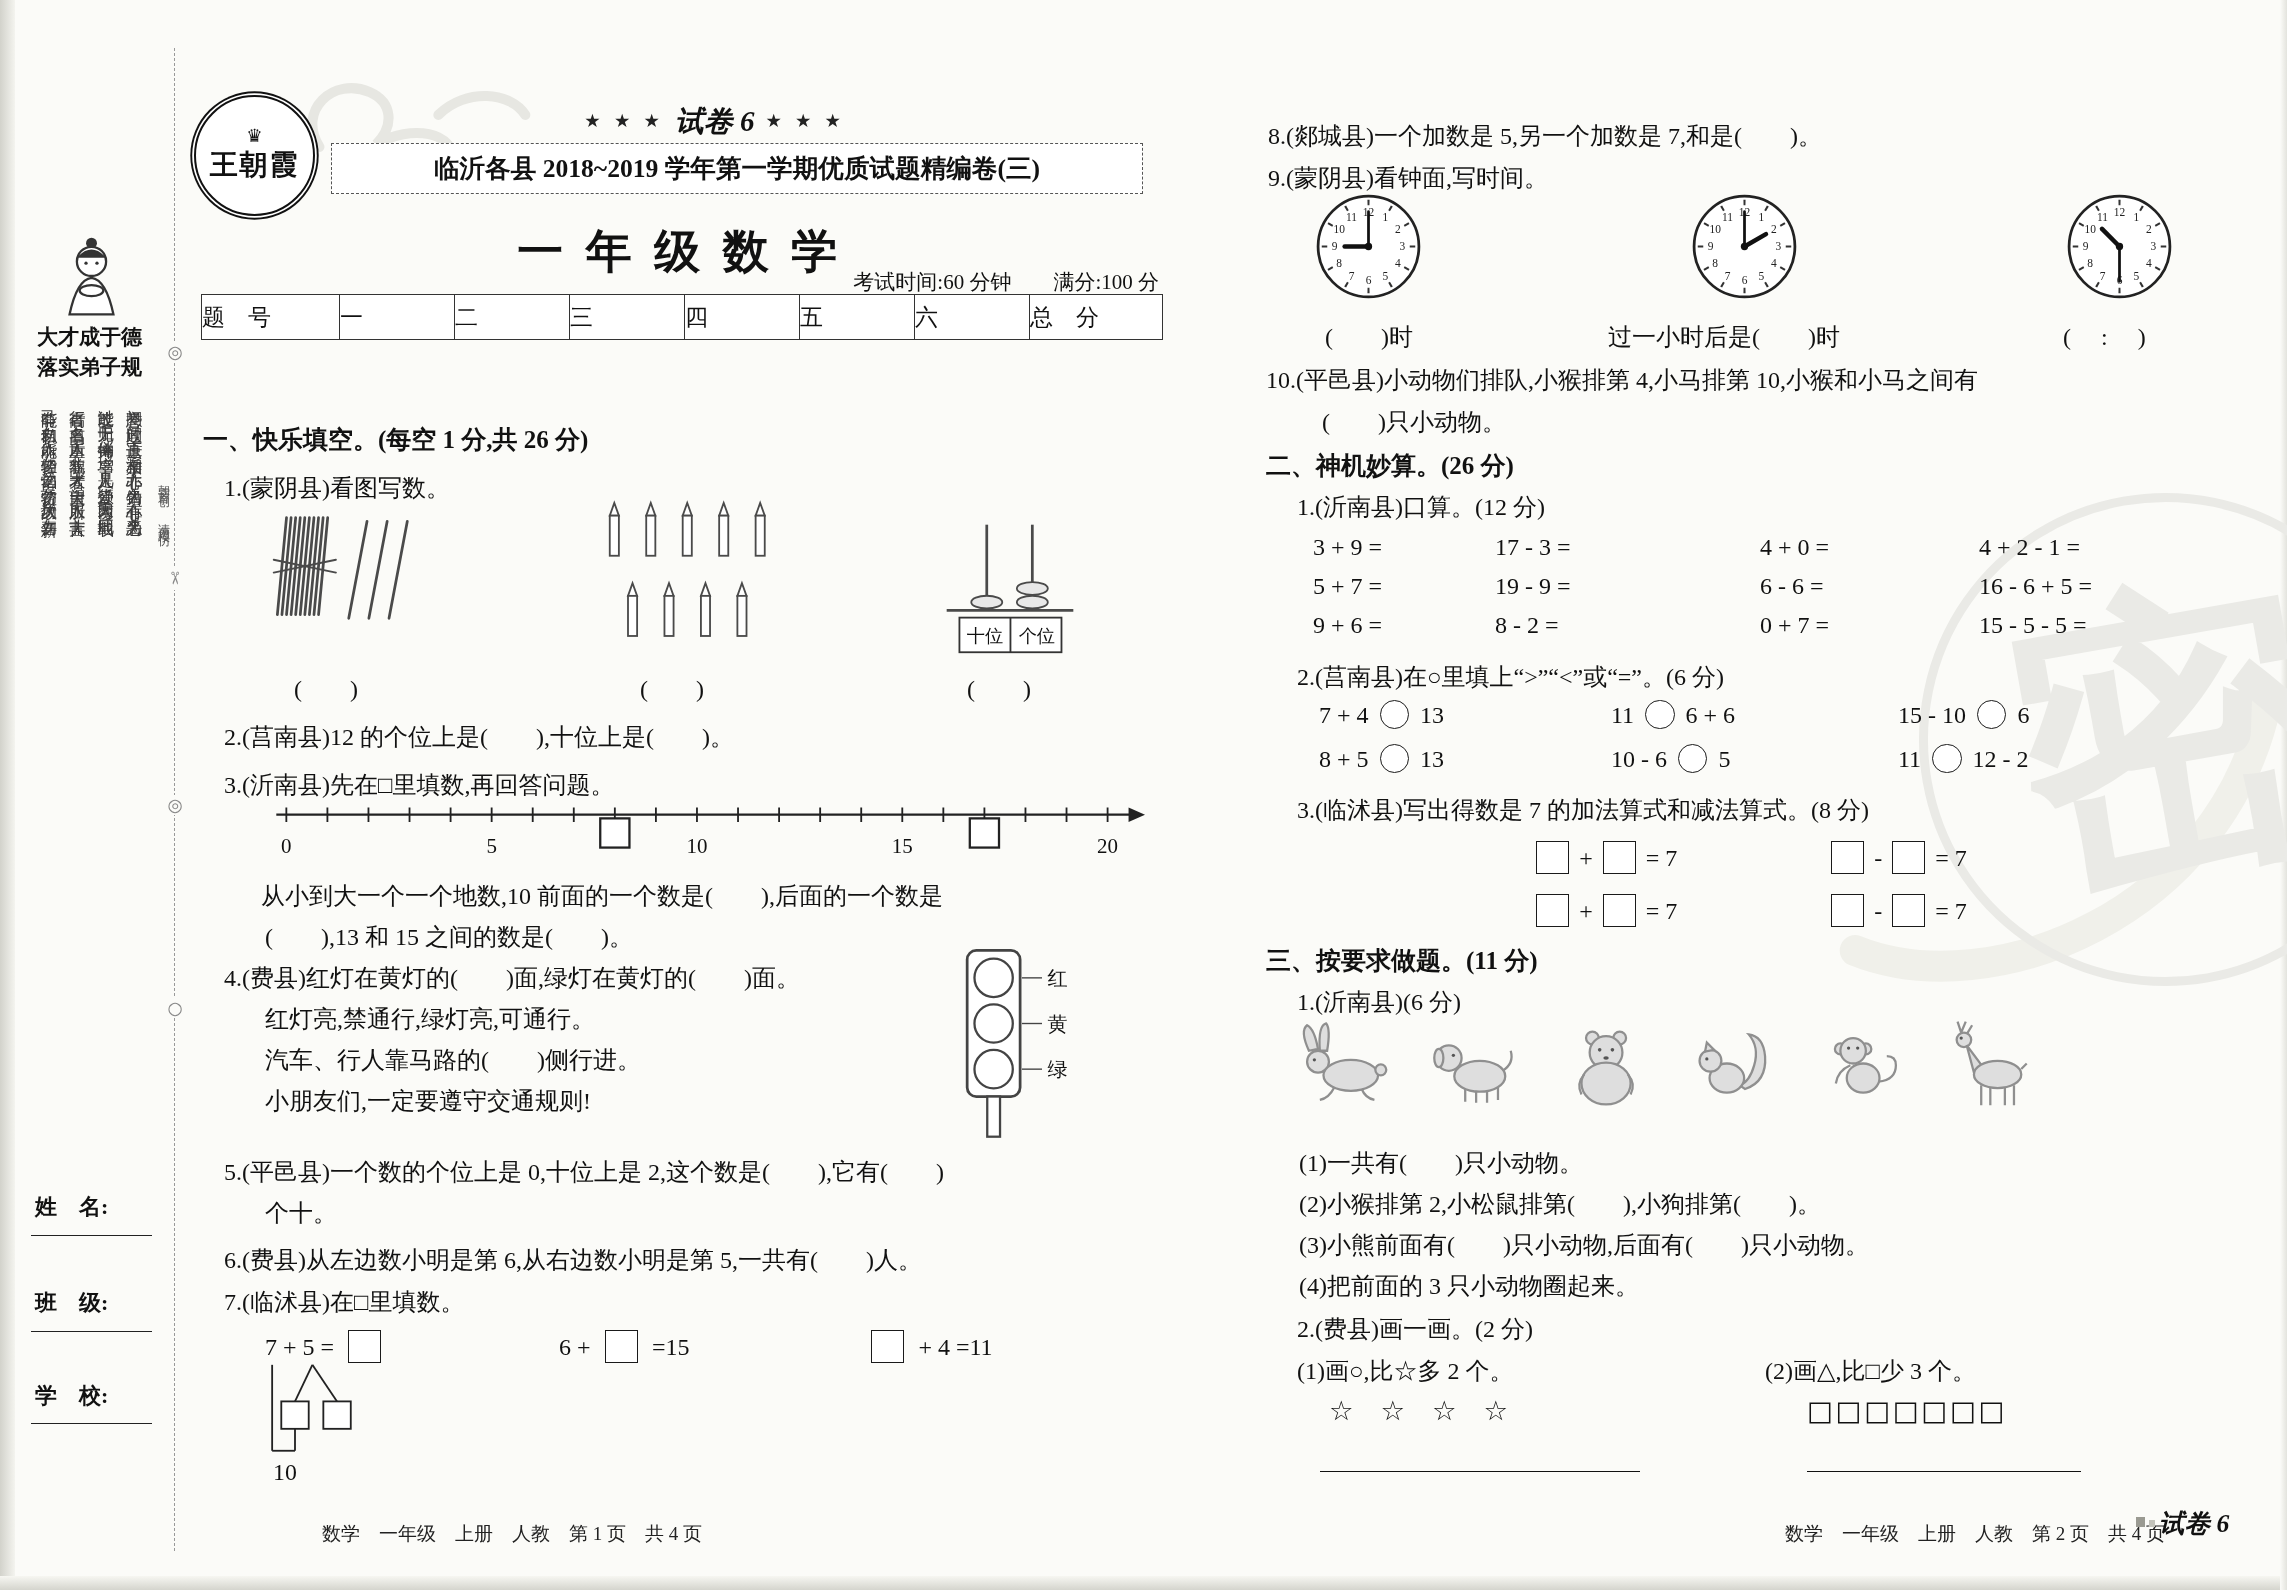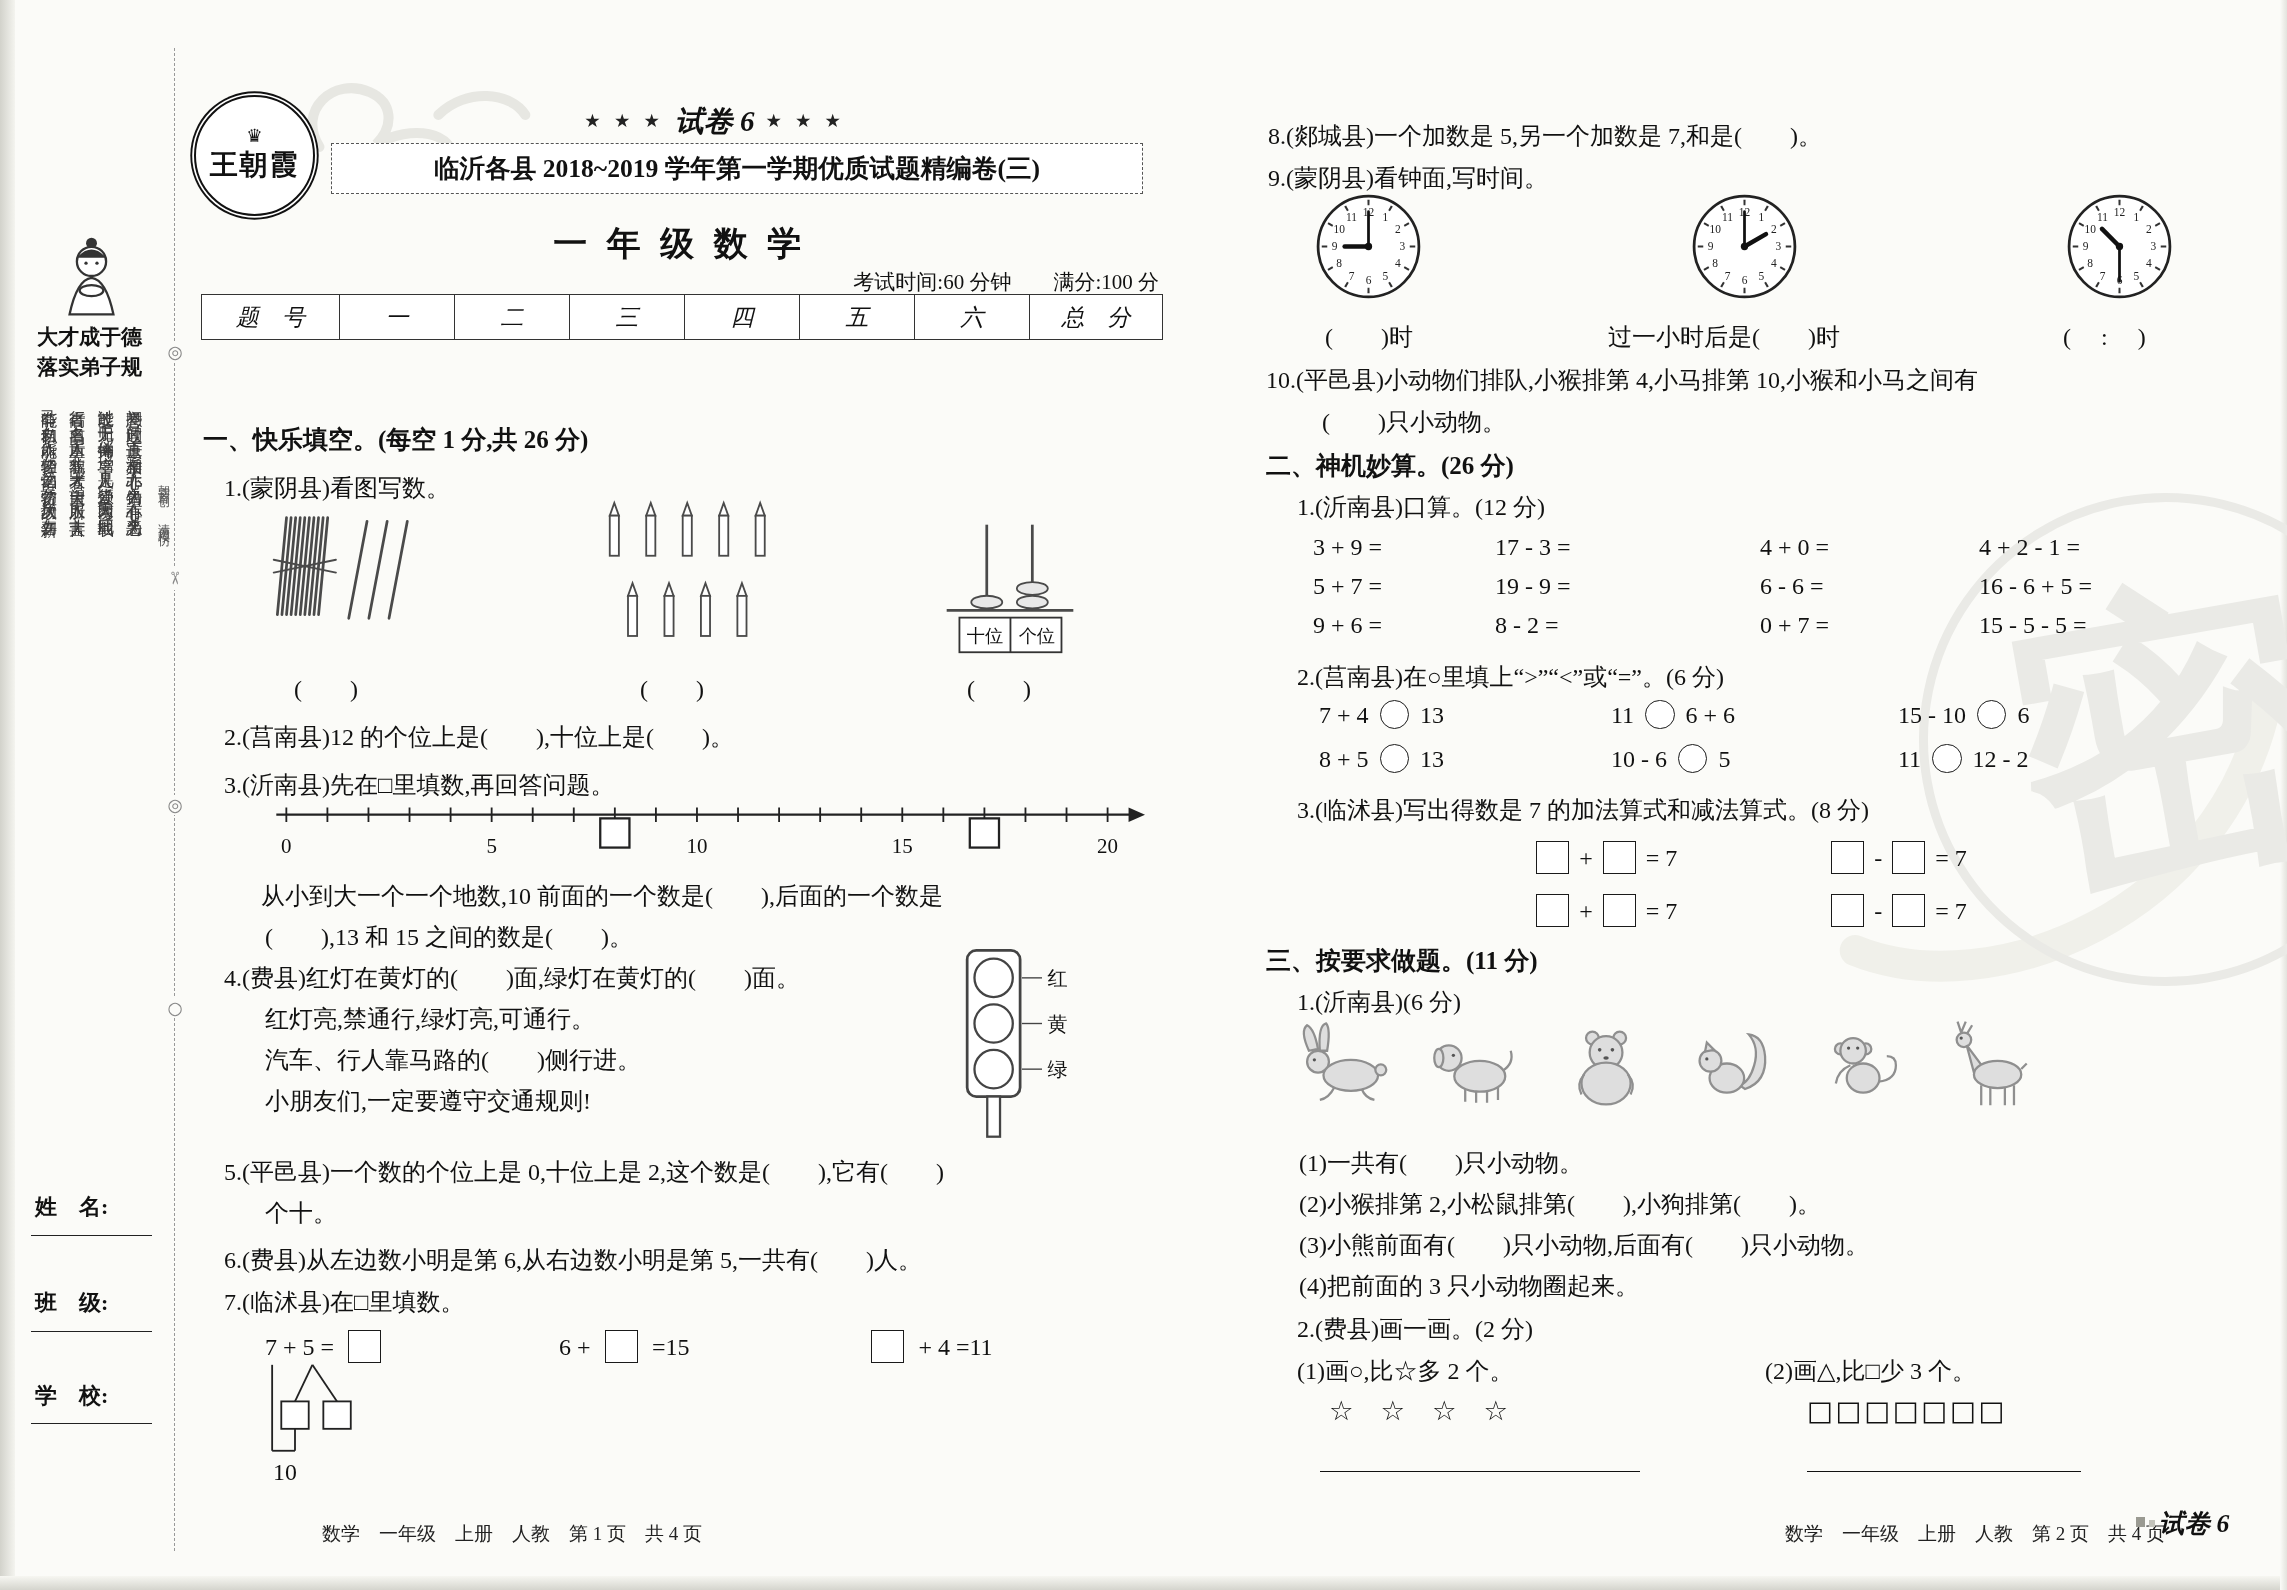"一 年 级 数 学" .subject { font-size: 34px -> 46px }
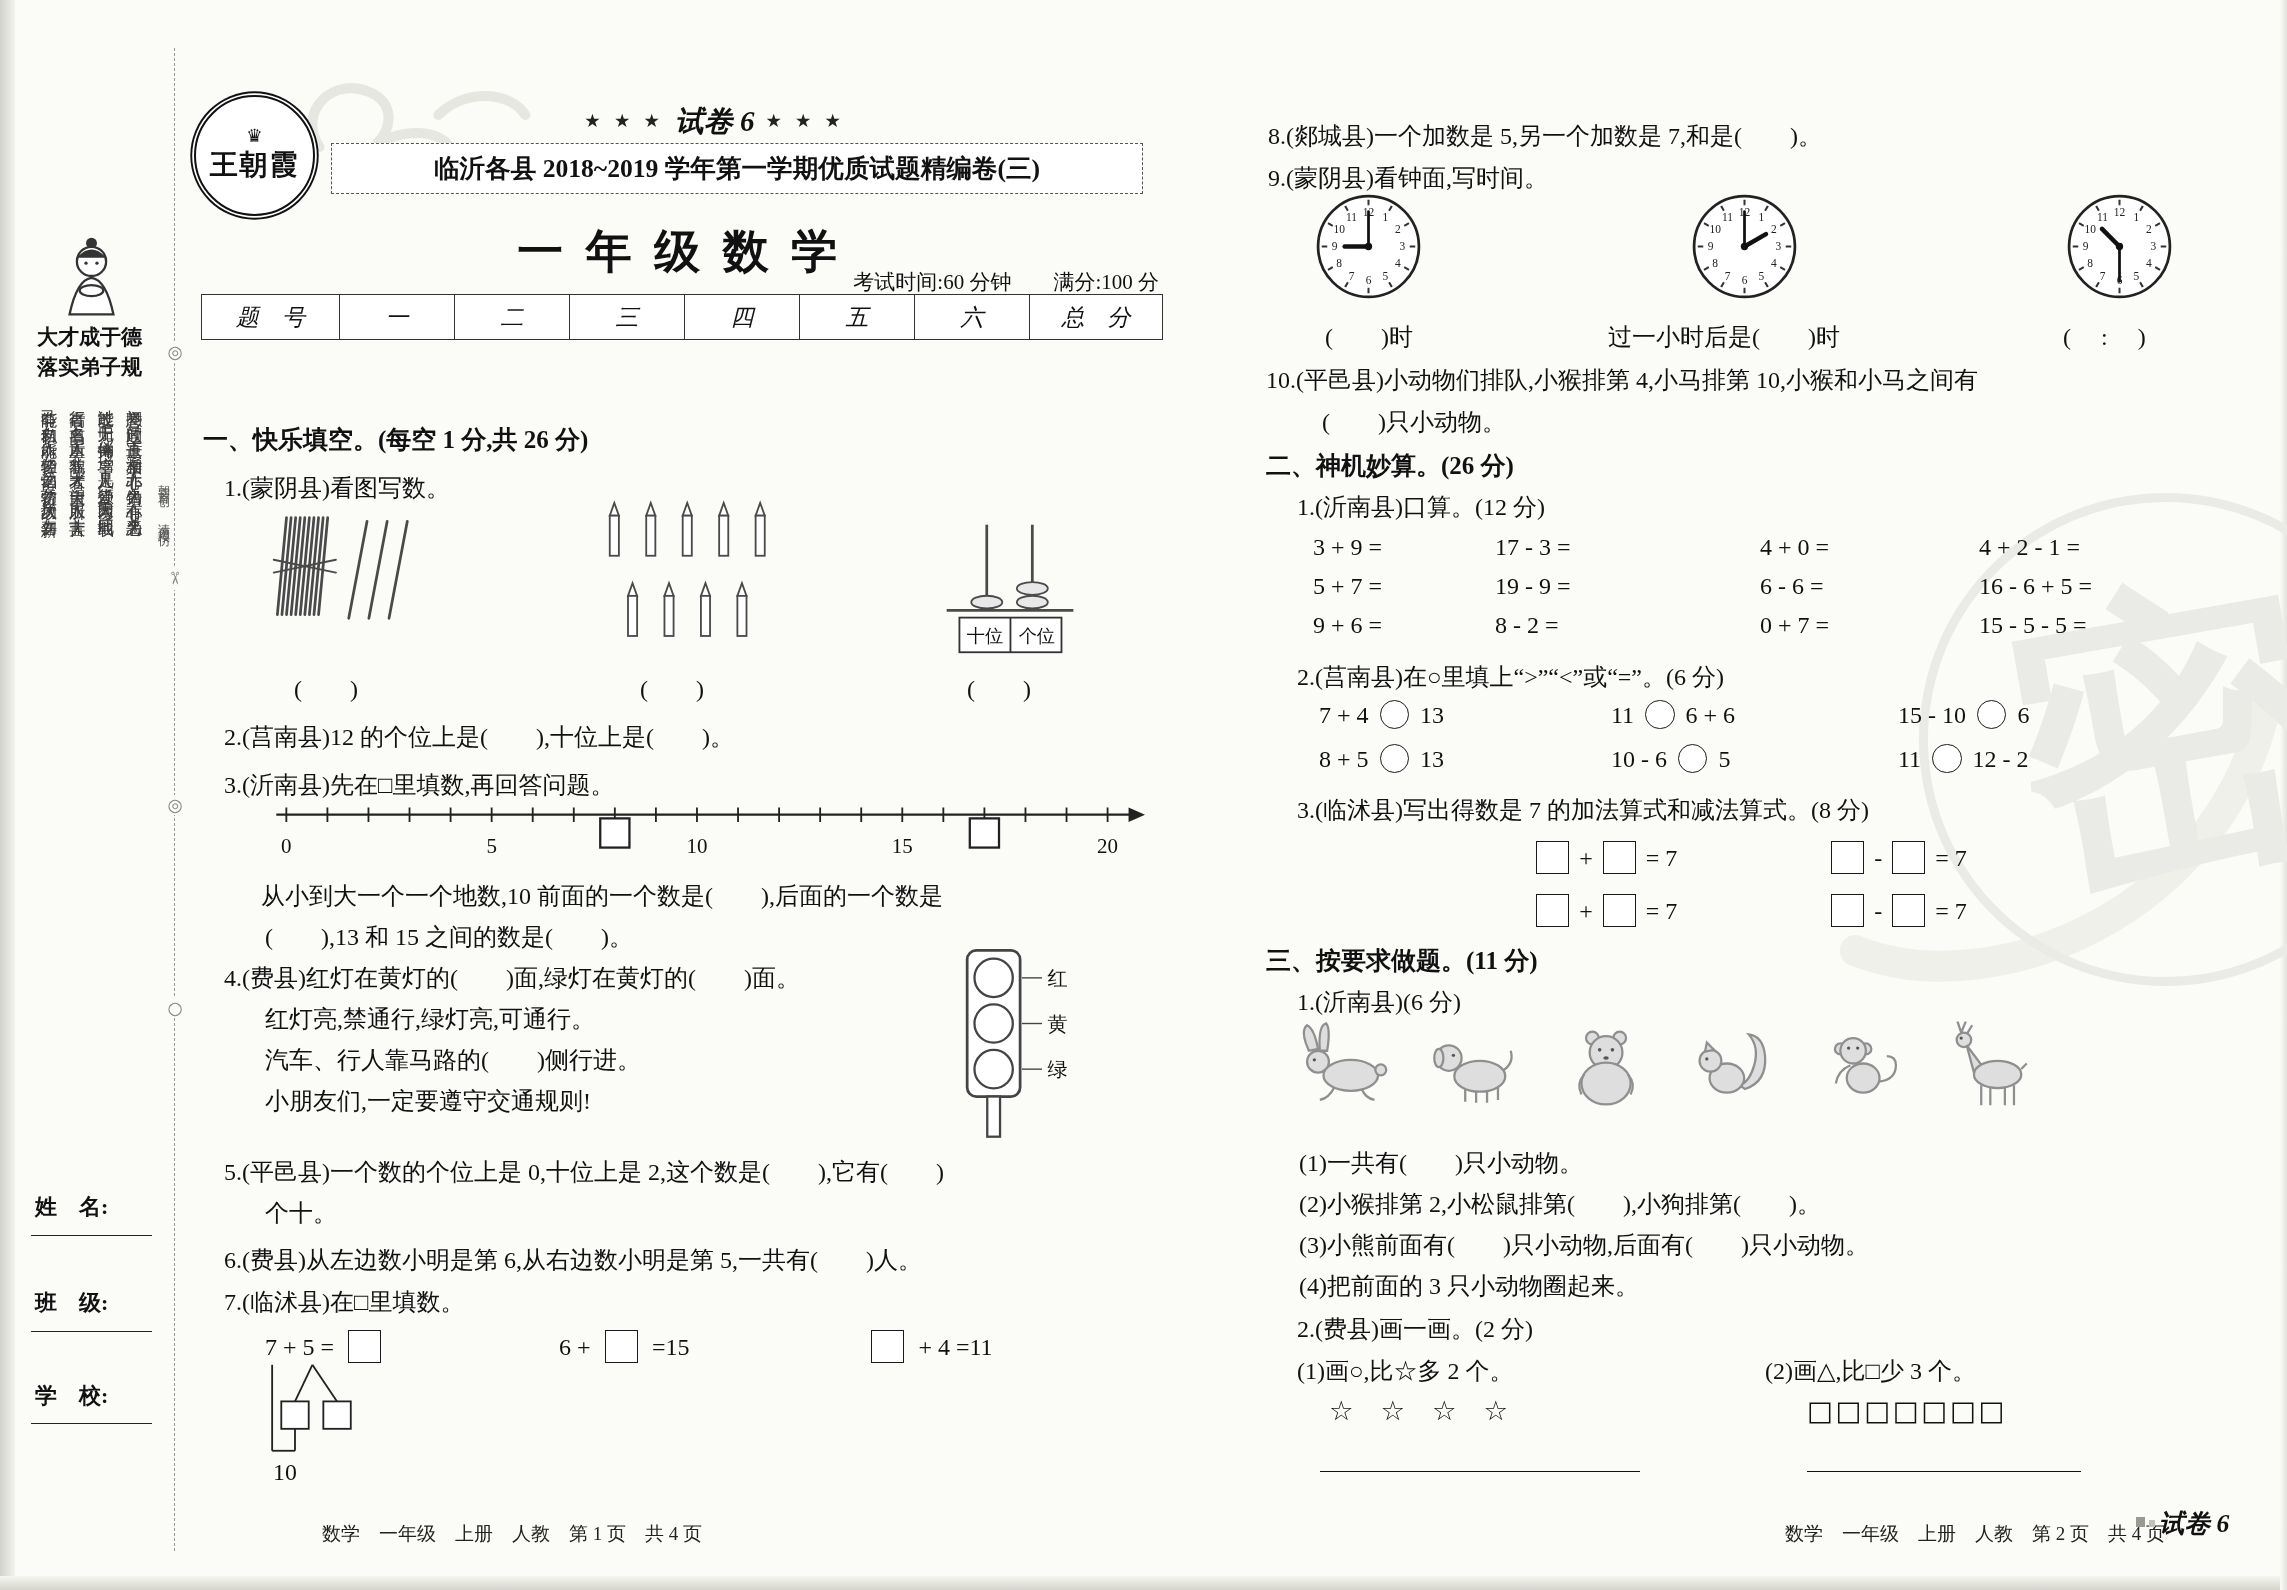"题 号" table.score td { font-style: italic -> none; text-align: center -> none }
